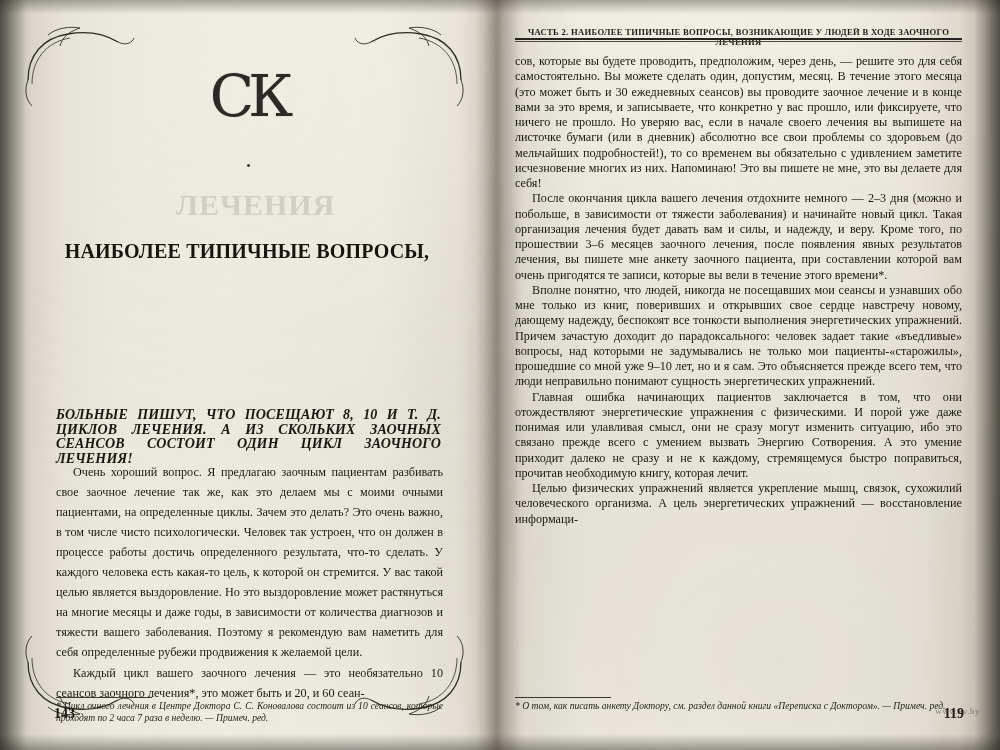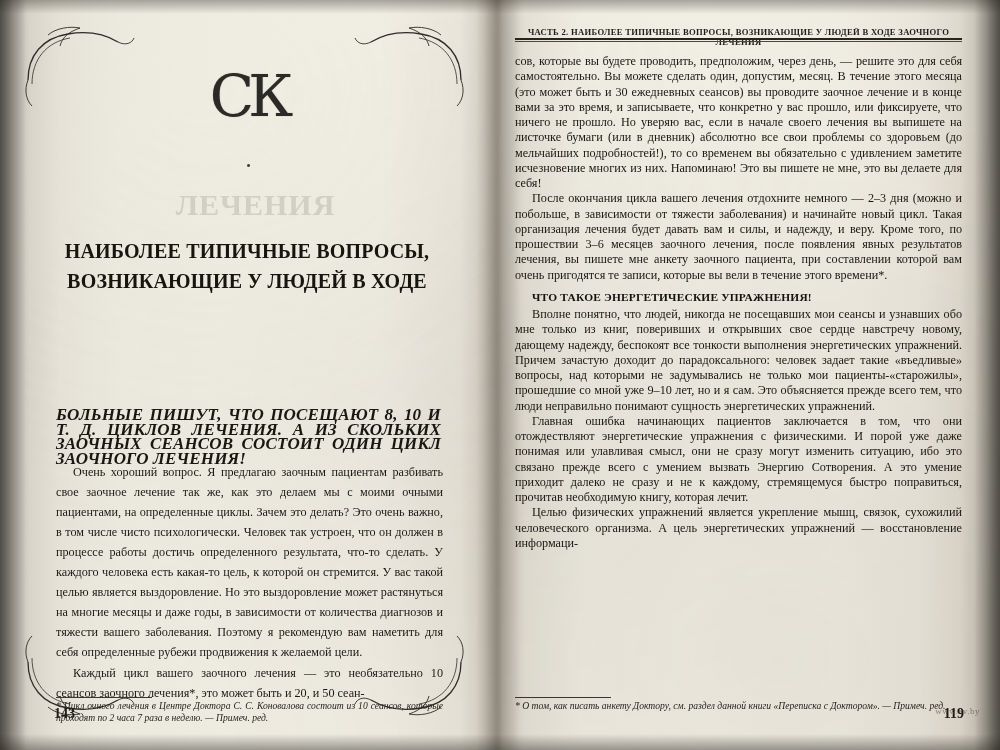"ВОЗНИКАЮЩИЕ У ЛЮДЕЙ В ХОДЕ" span.ln { html: <span>ВОЗНИКАЮЩИЕ У ЛЮДЕЙ В ХОДЕ</span> -> none }
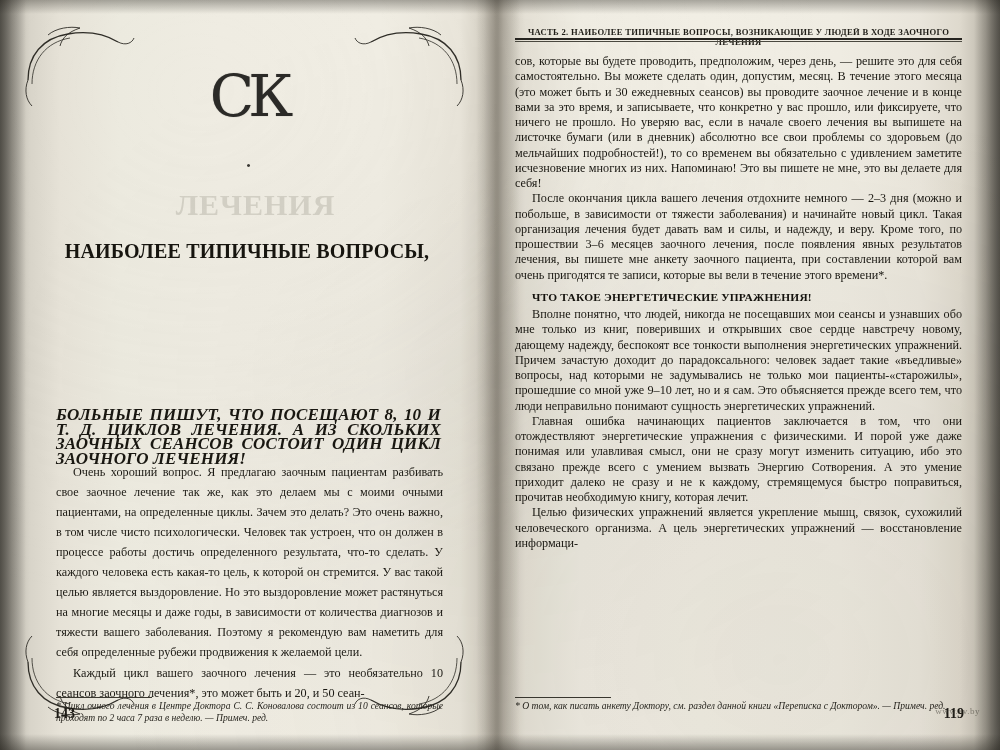"ЧТО ТАКОЕ ЭНЕРГЕТИЧЕСКИЕ УПРАЖНЕНИЯ!" p.subhead { html: <p>ЧТО ТАКОЕ ЭНЕРГЕТИЧЕСКИЕ УПРАЖНЕНИЯ!</p> -> none }
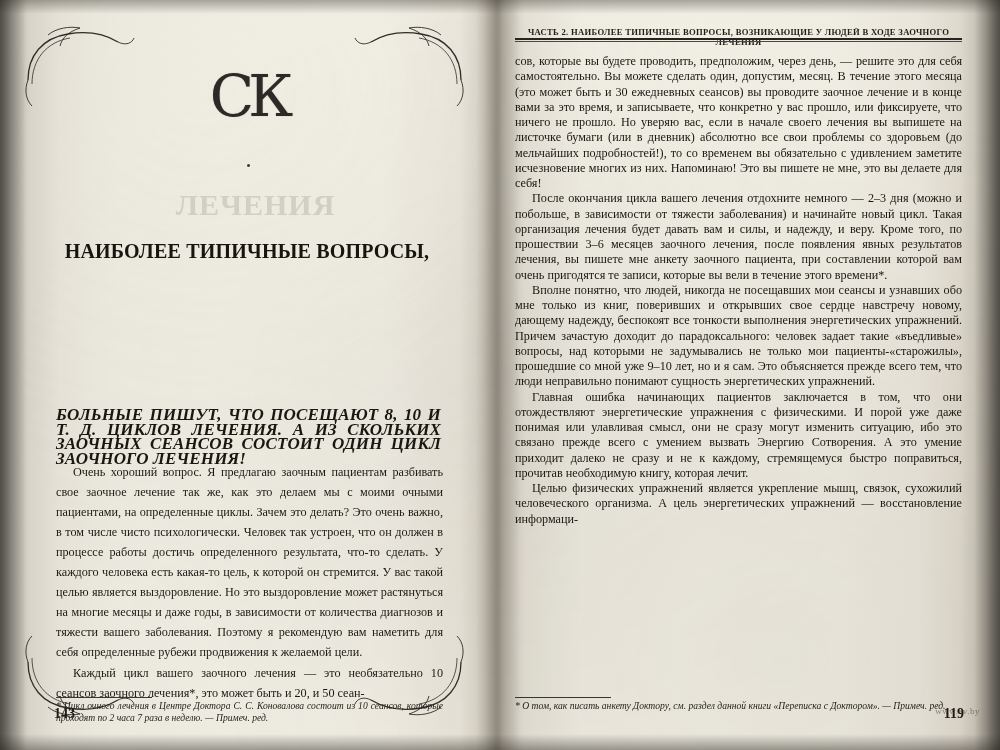"БОЛЬНЫЕ ПИШУТ, ЧТО ПОСЕЩАЮТ 8," .lead-bold { font-size: 17px -> 14px }
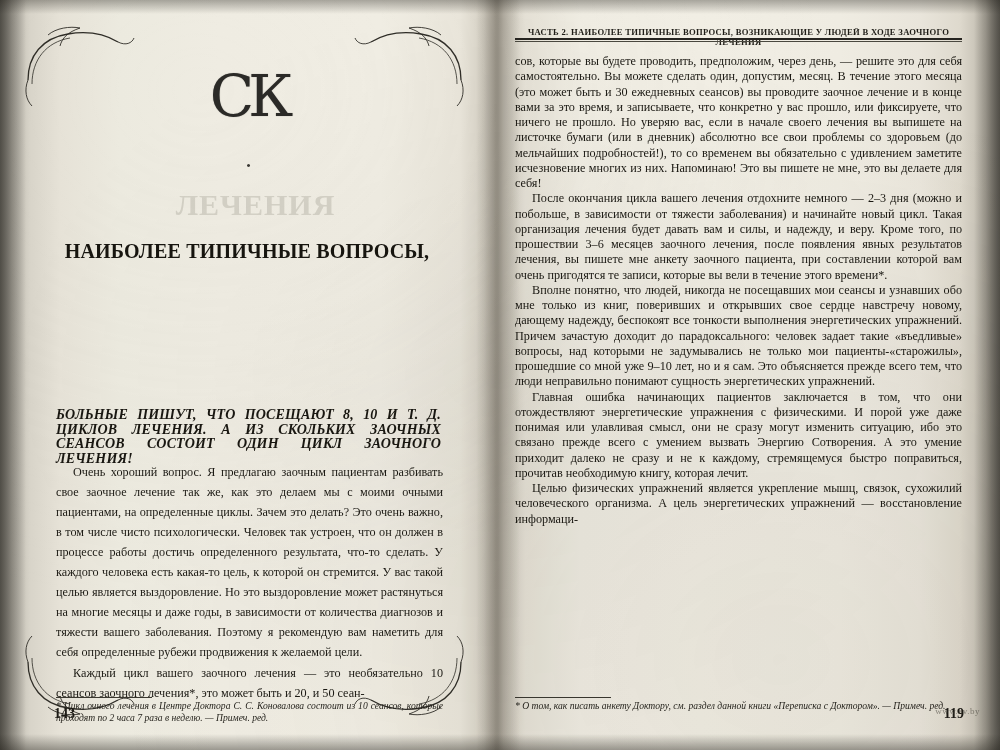"Каждый цикл вашего заочного лечения" p { text: 50 -> 60 }
